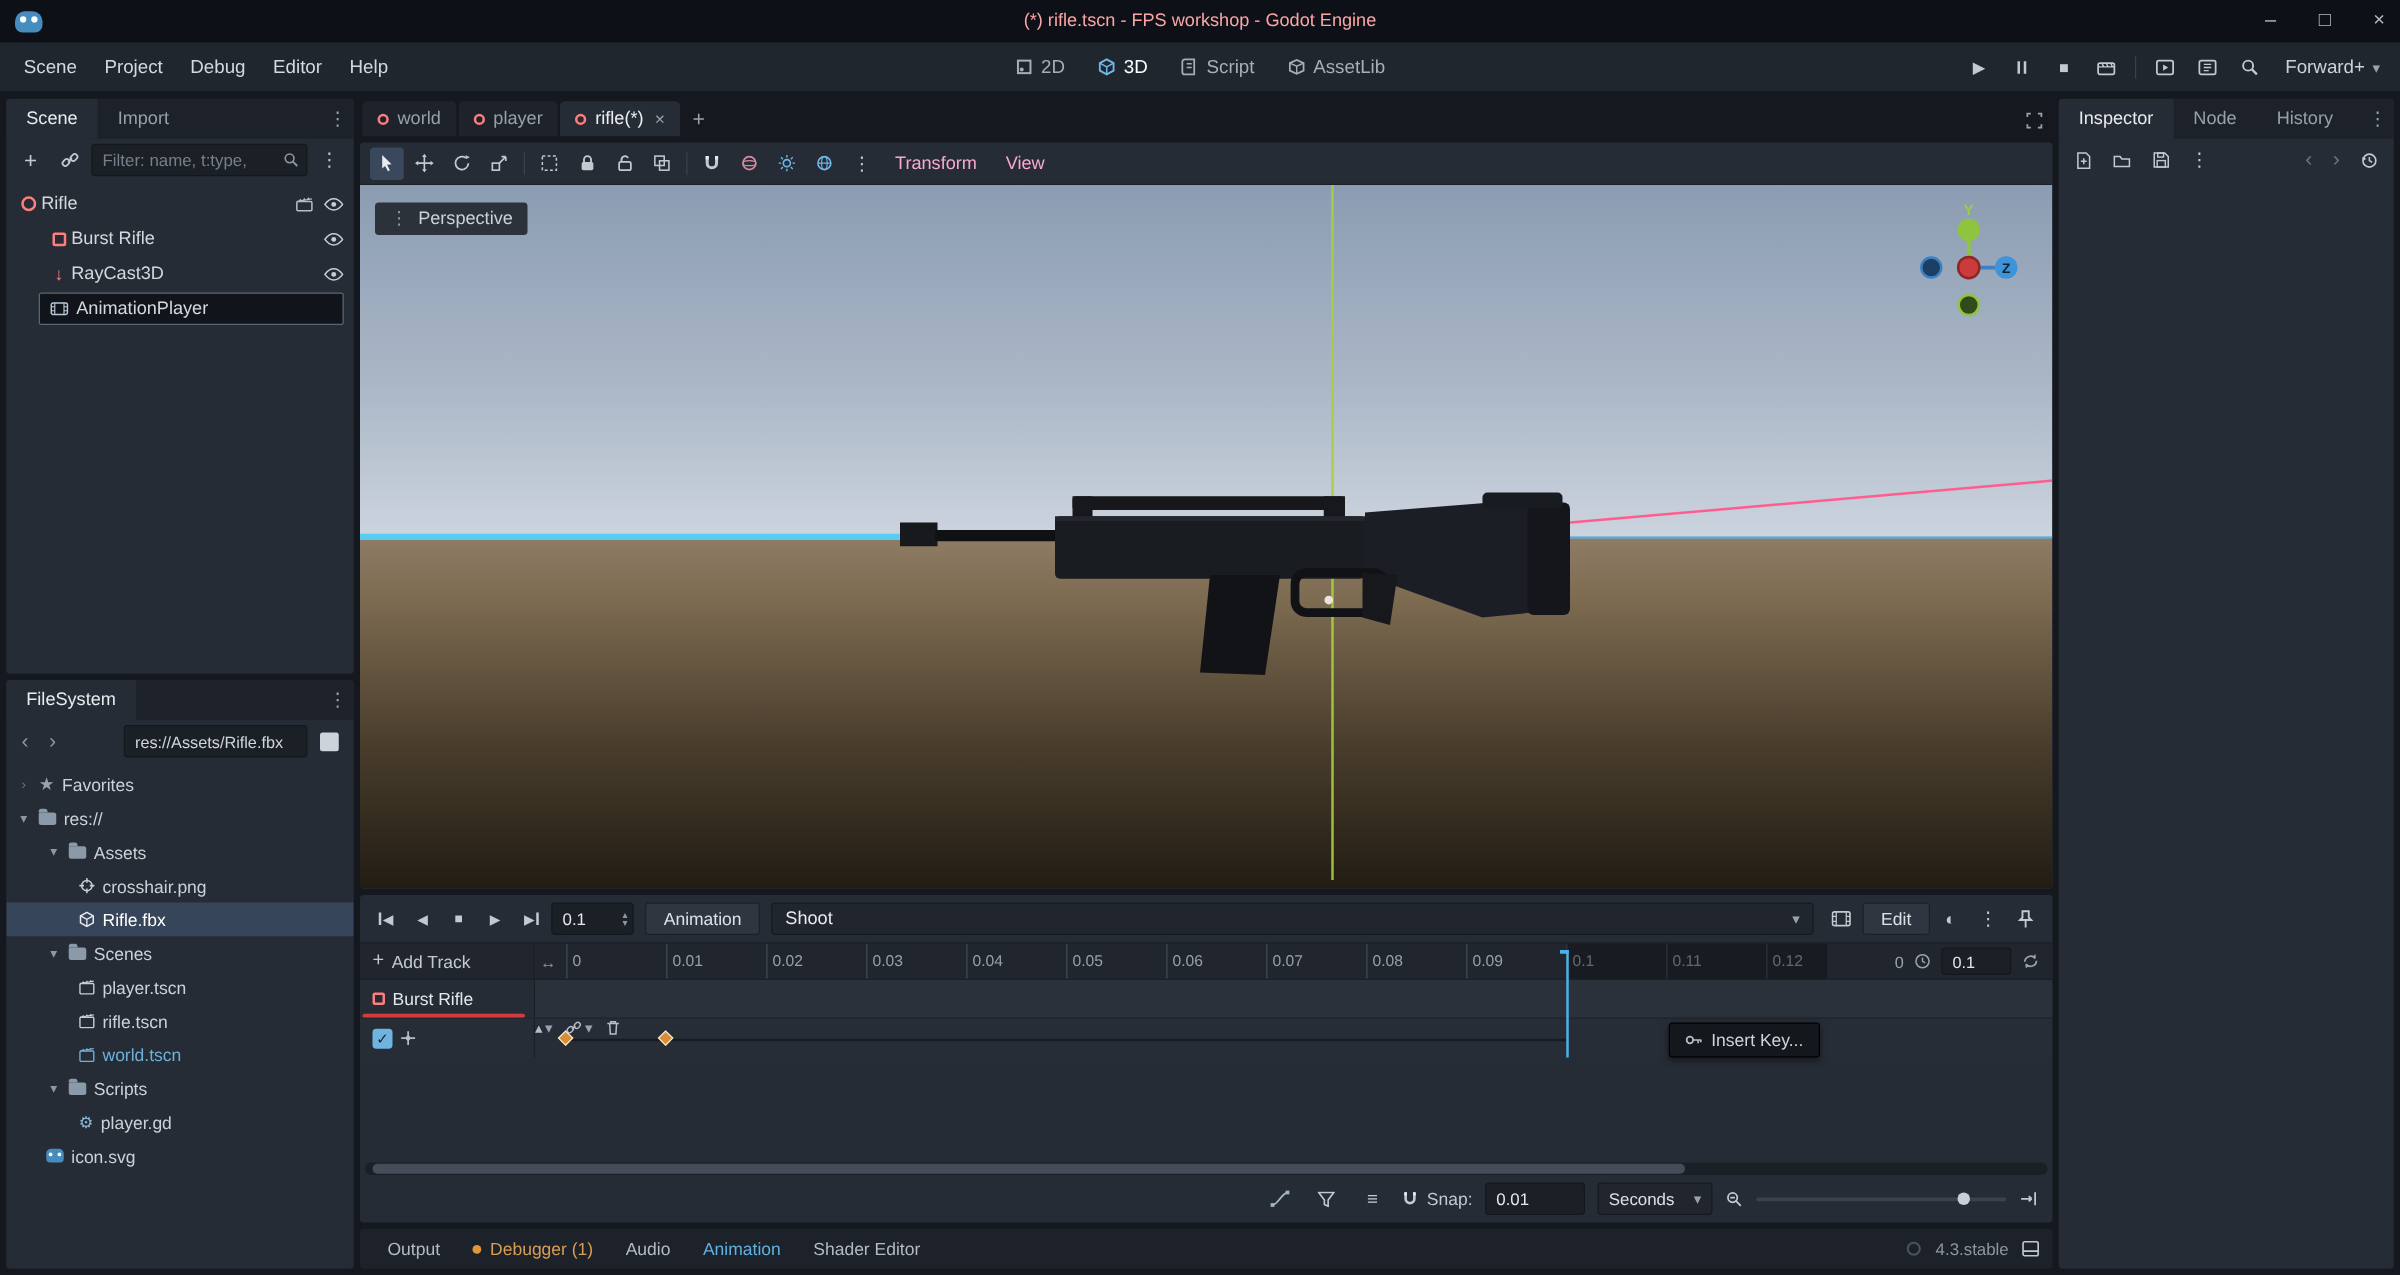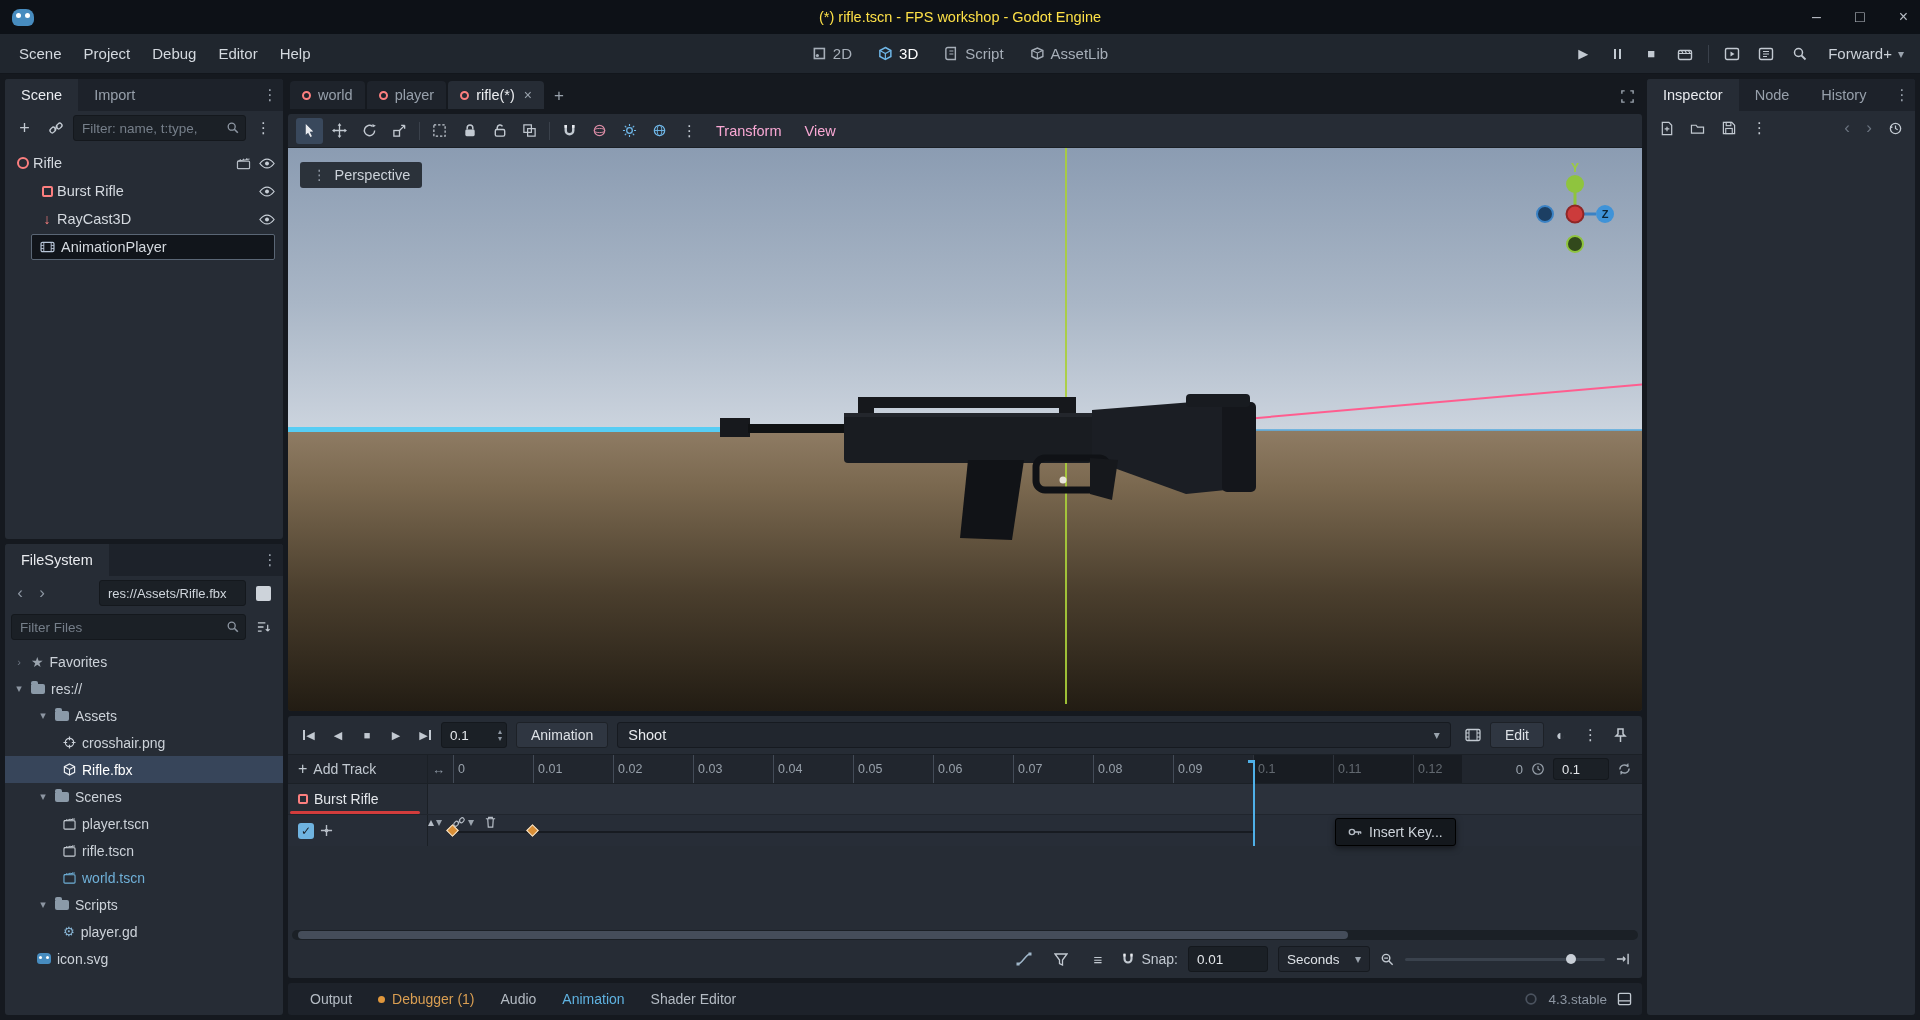"(*) rifle.tscn - FPS workshop" .titlebar .title { color: #fde047 -> #fca5a5 }
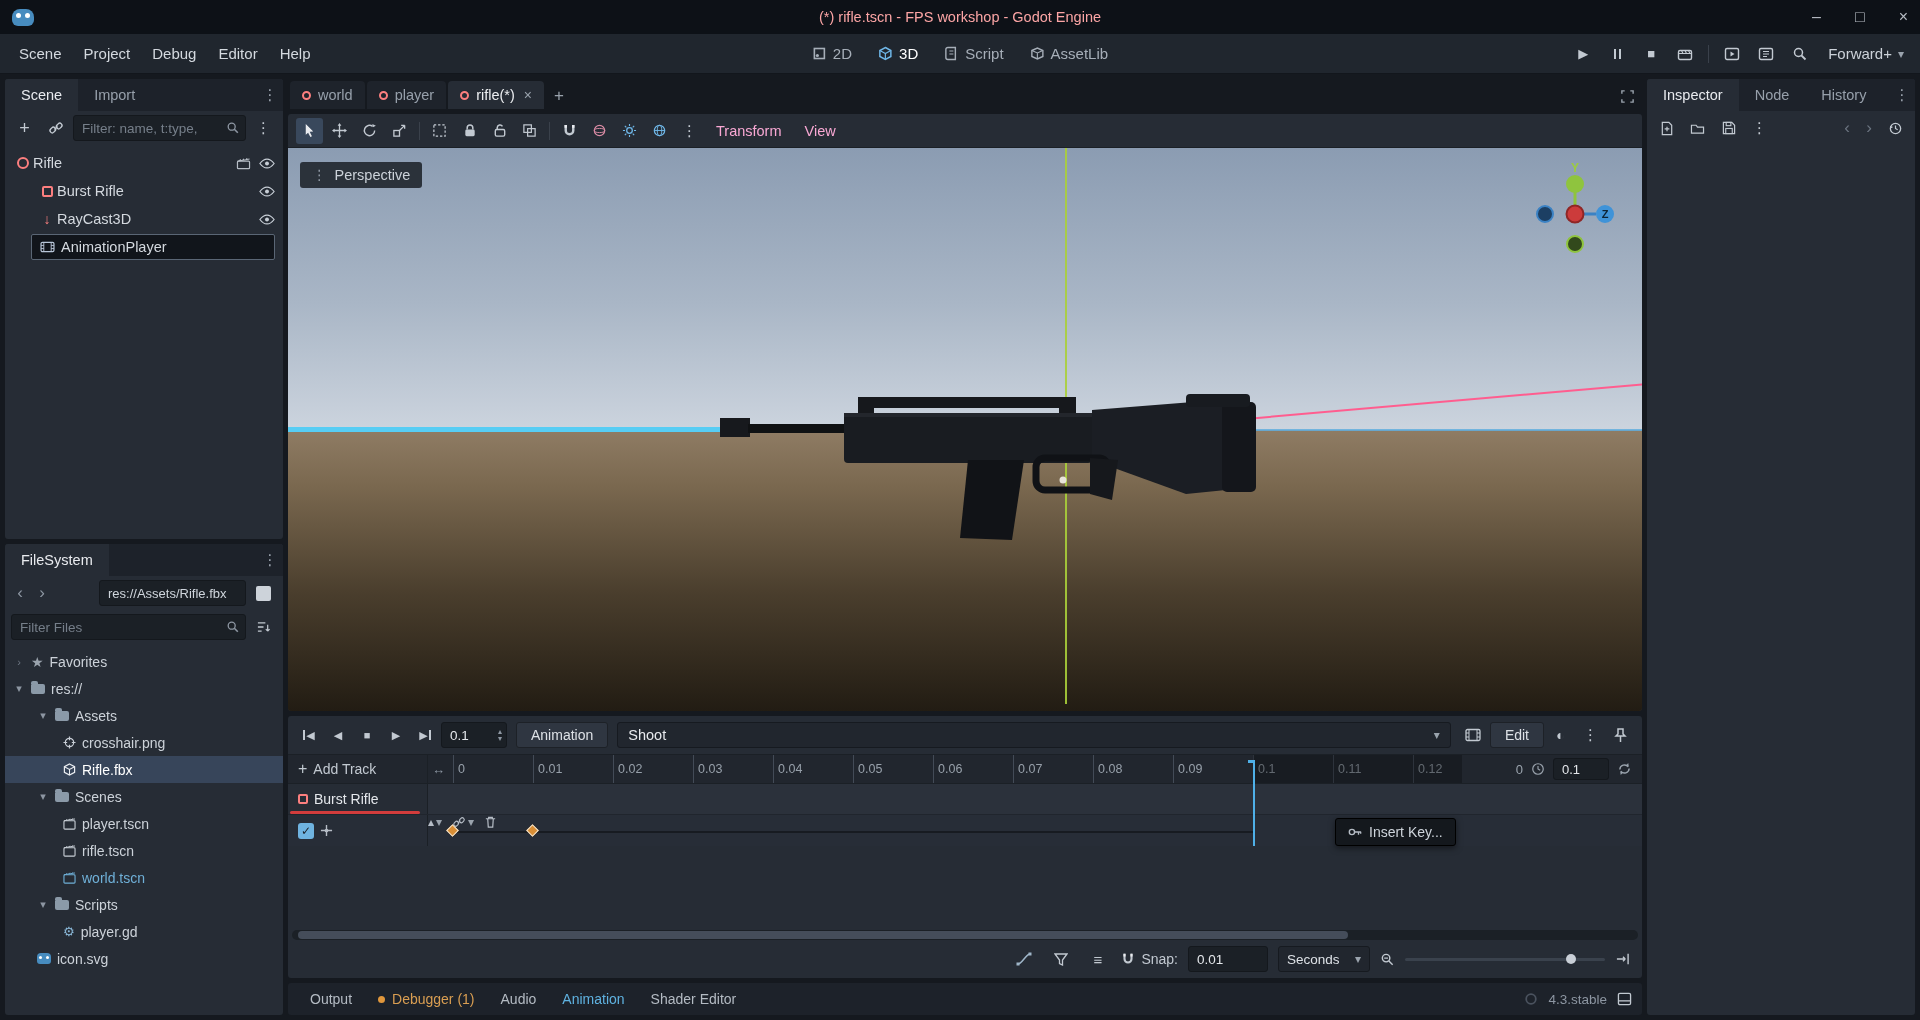"Filter Files" div.fs-filter { html: <div> <div> <input> <svg> <circle></circle> <path></path> </svg> </div> <span> <svg> <path></path> <path></path> </svg> </span> </div> -> none }
